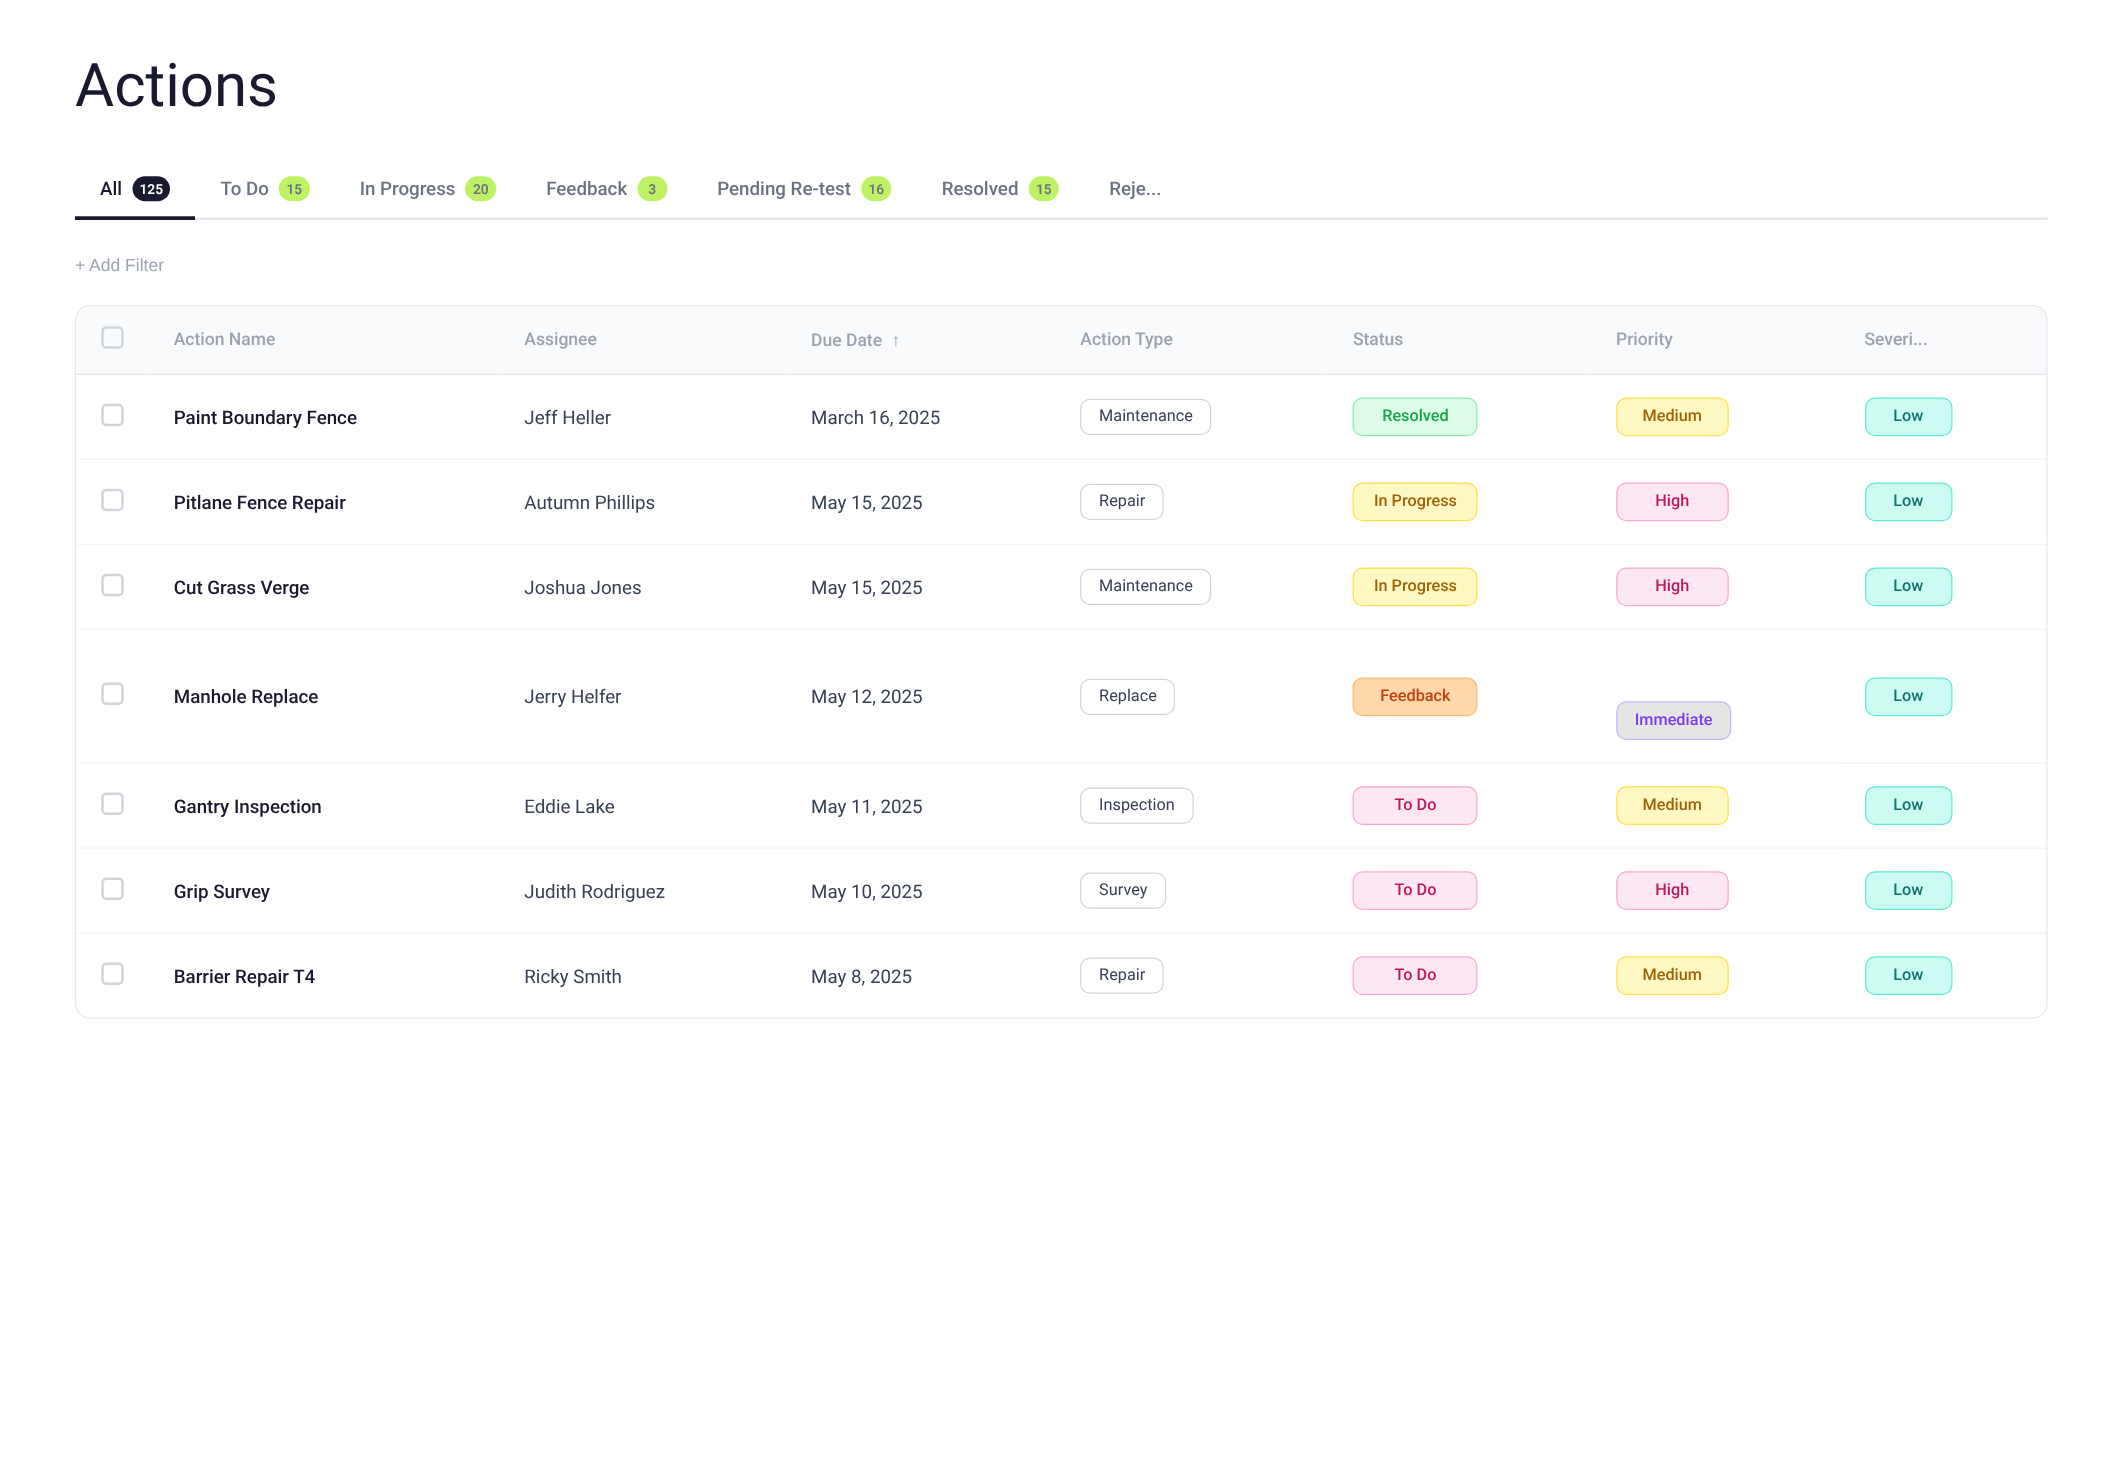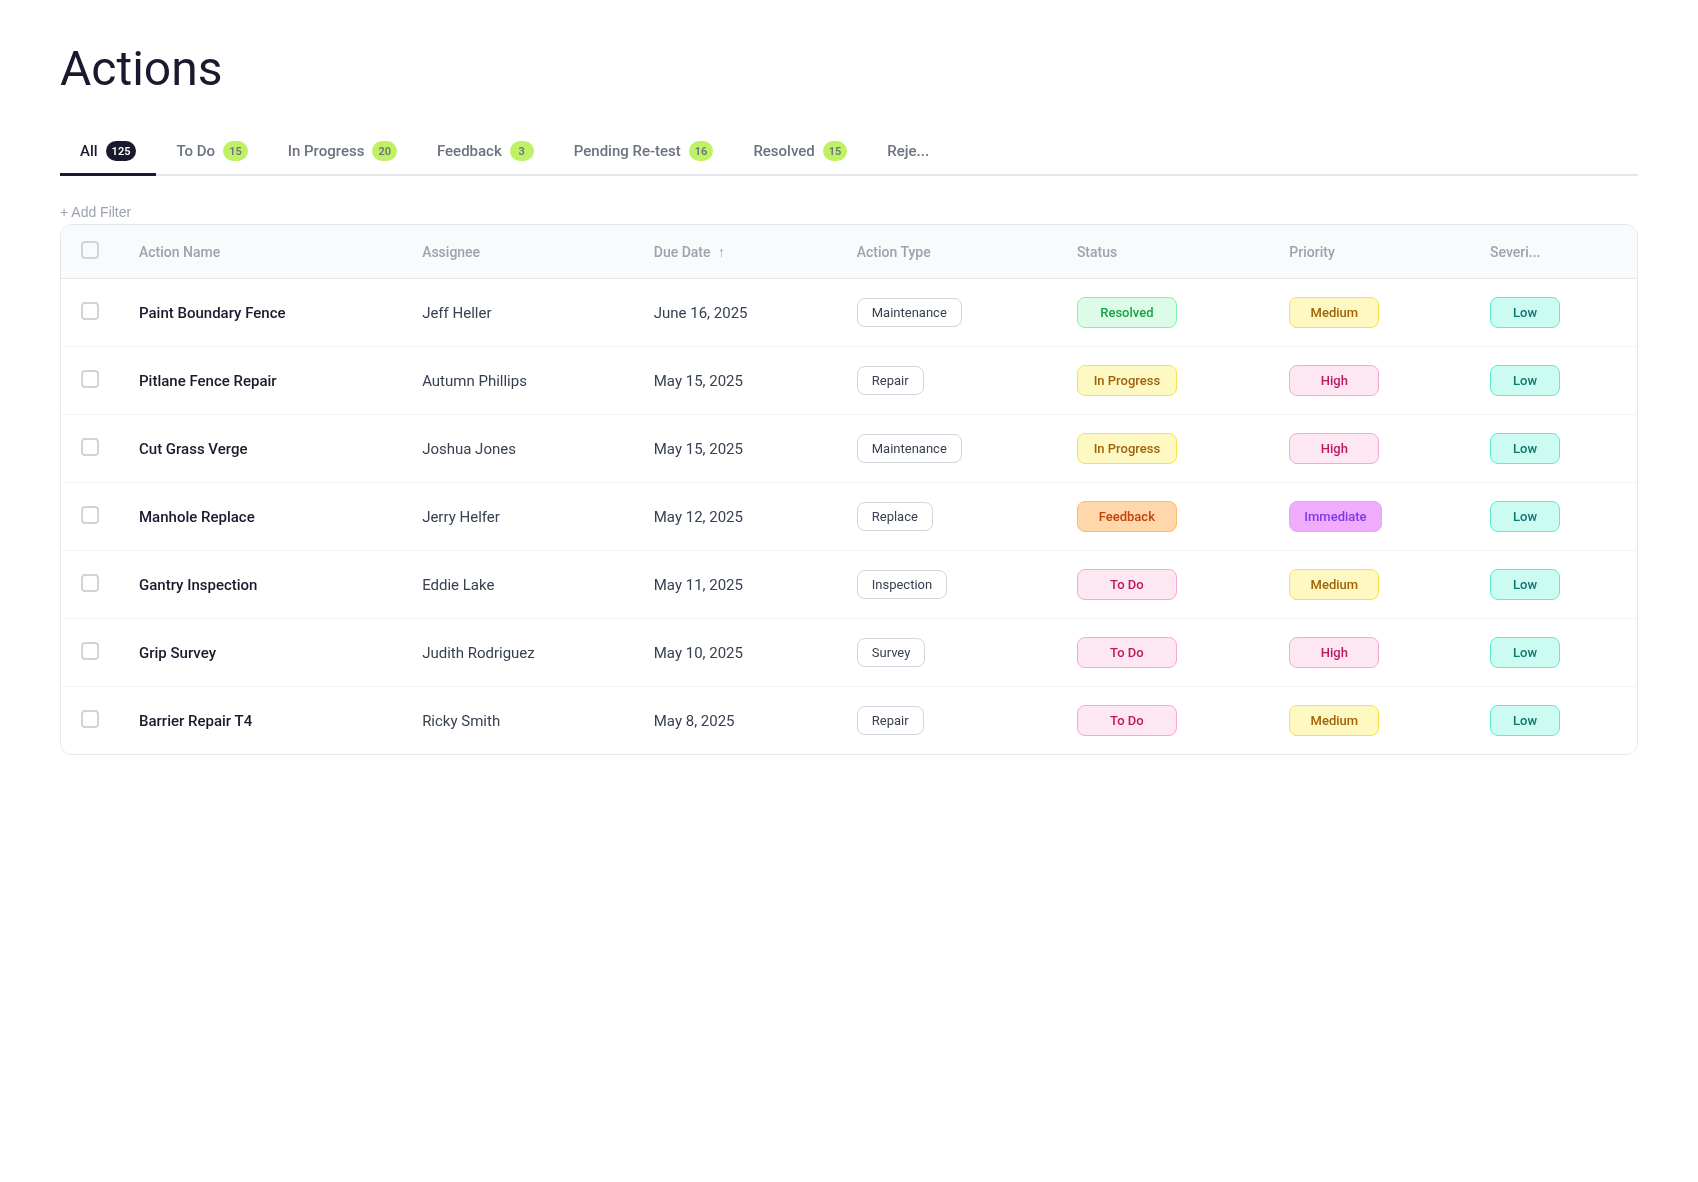"+ Add Filter" .filter-row { margin-bottom: none -> 20px }
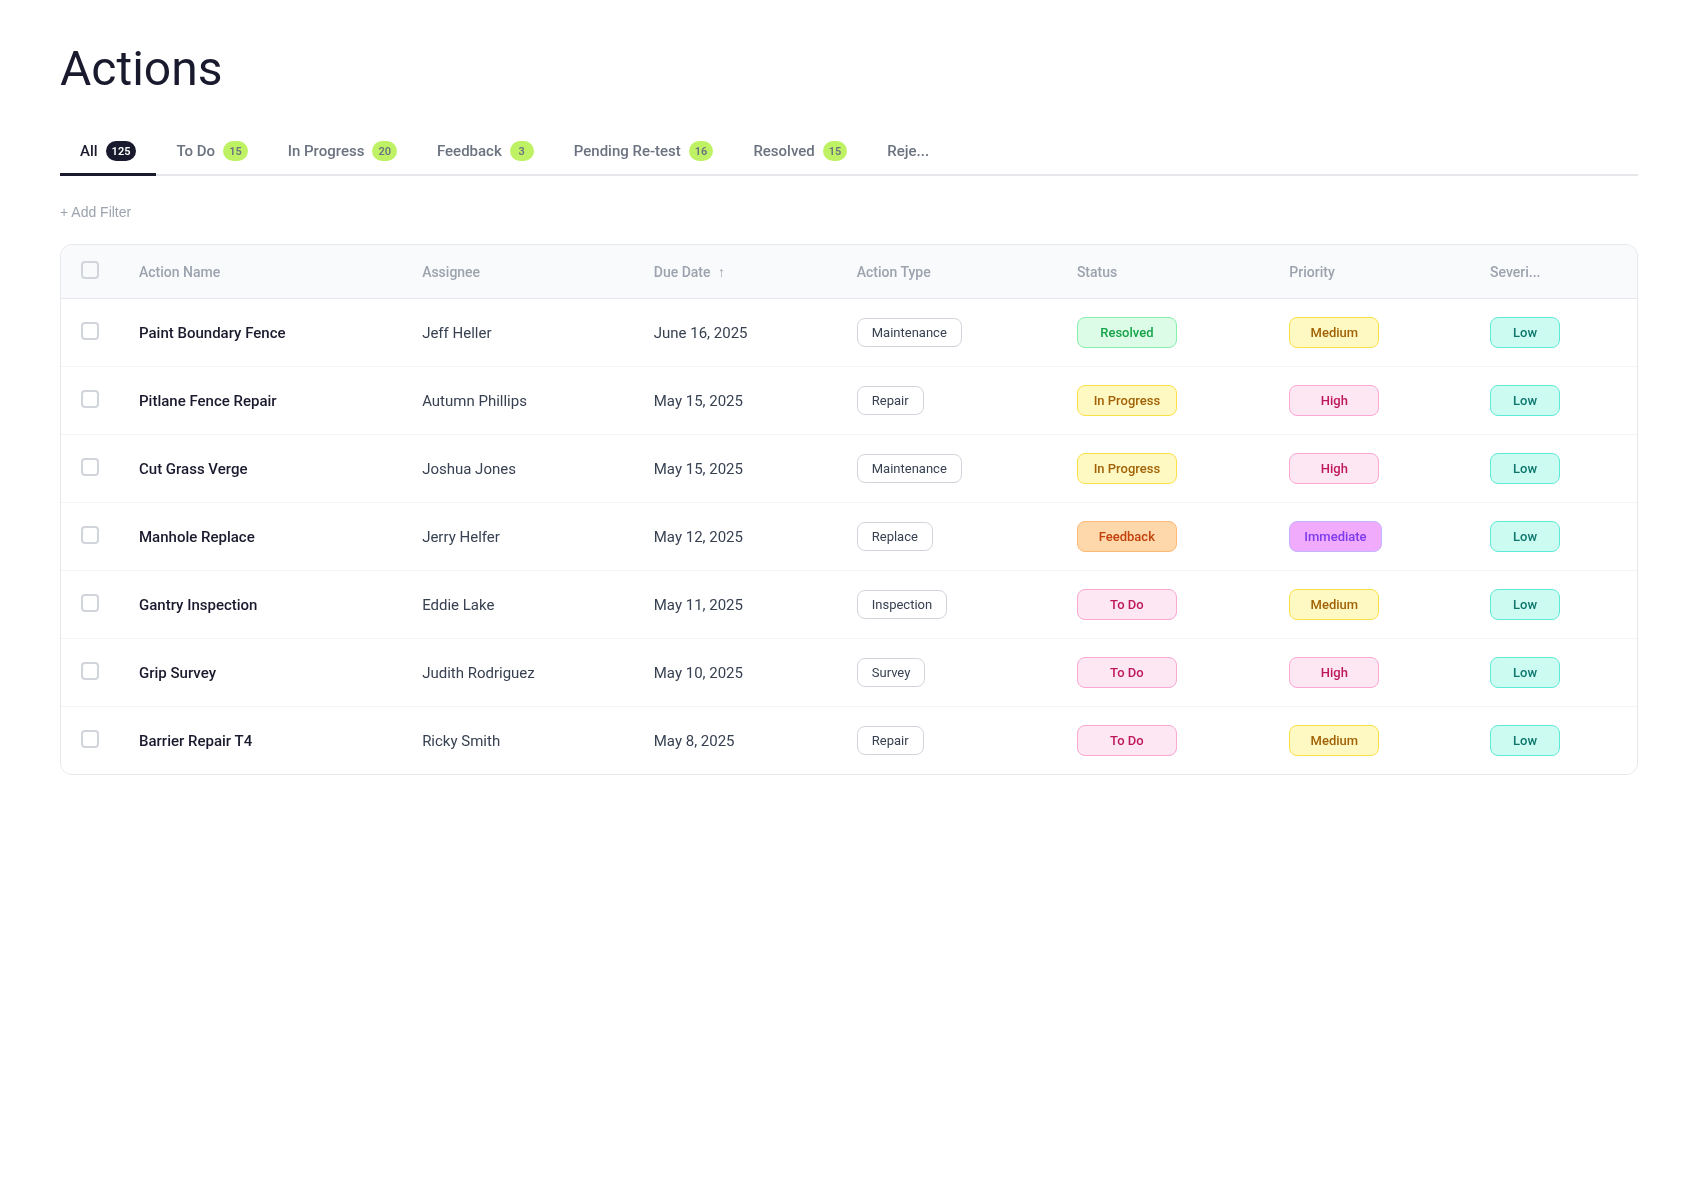"June 16, 2025" td.due-date { text: June -> March }
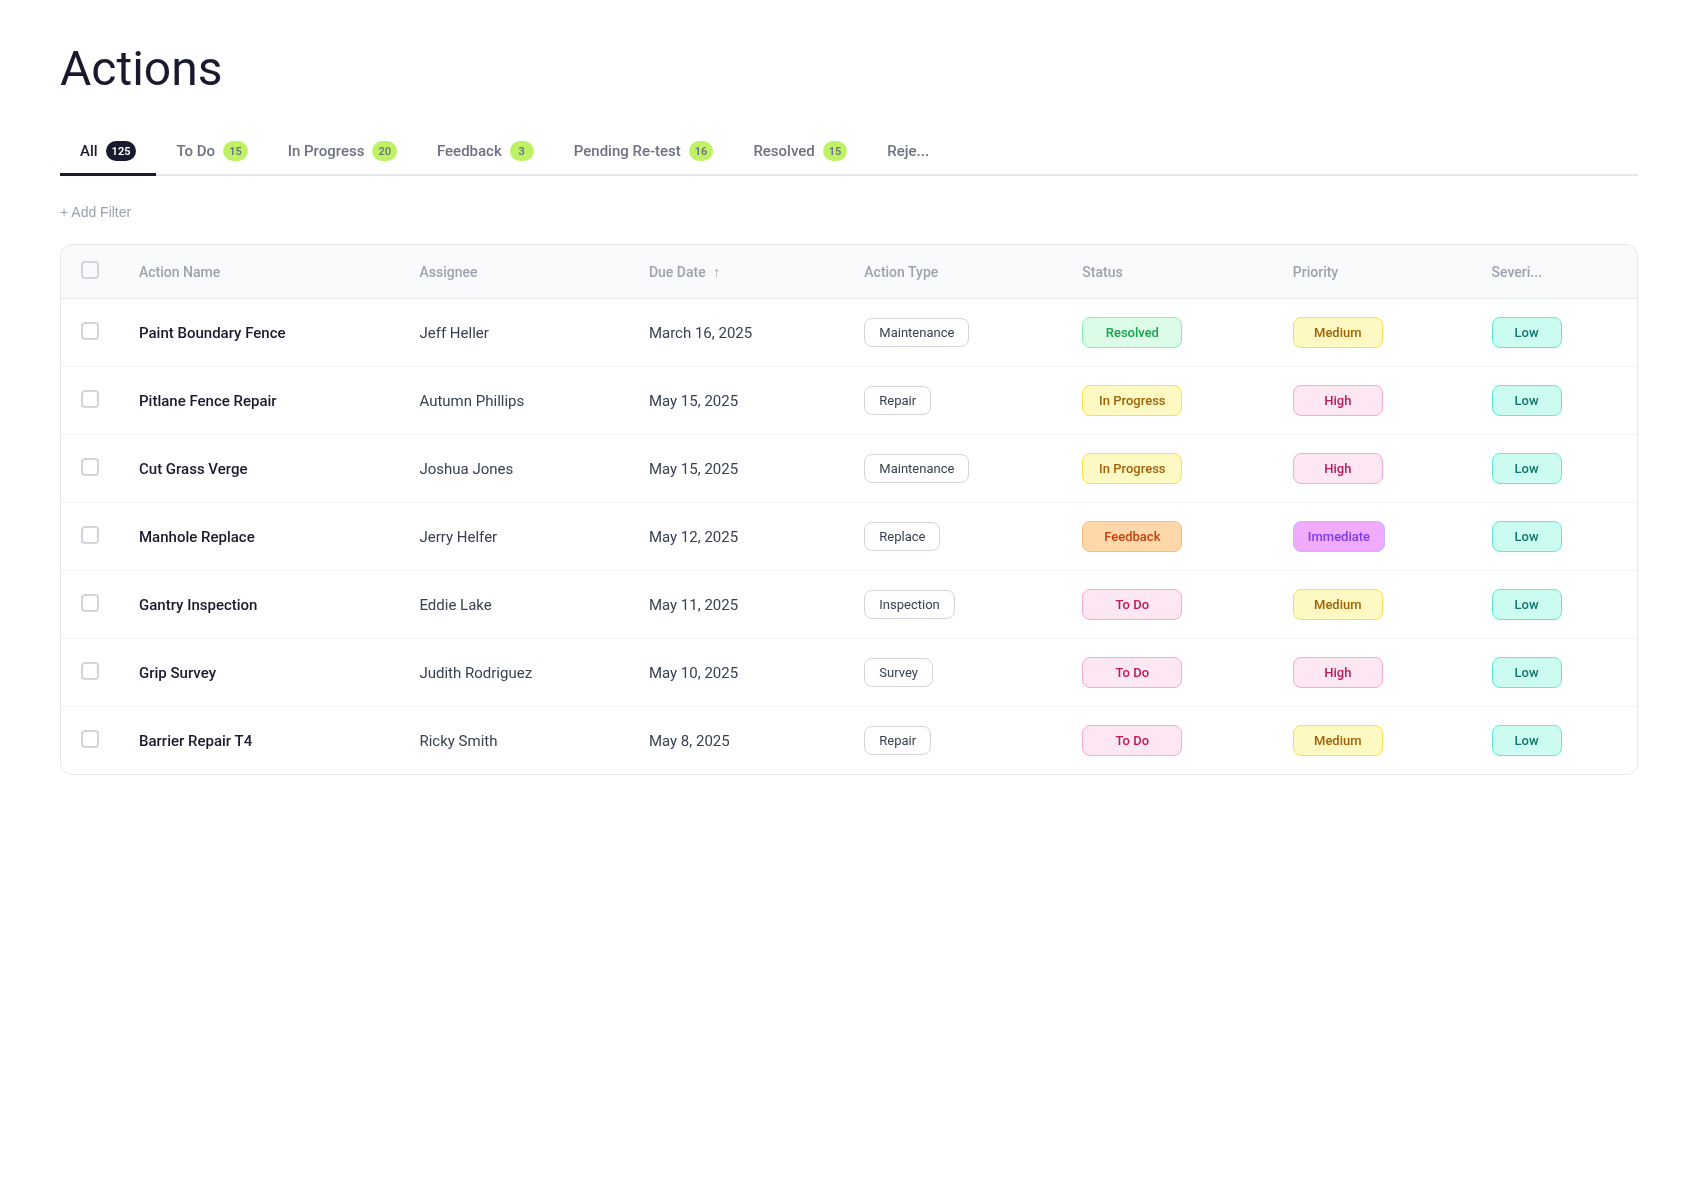"Immediate" .priority-immediate { background: #f0abfc -> #e5e5e5; margin-top: none -> 39px }
